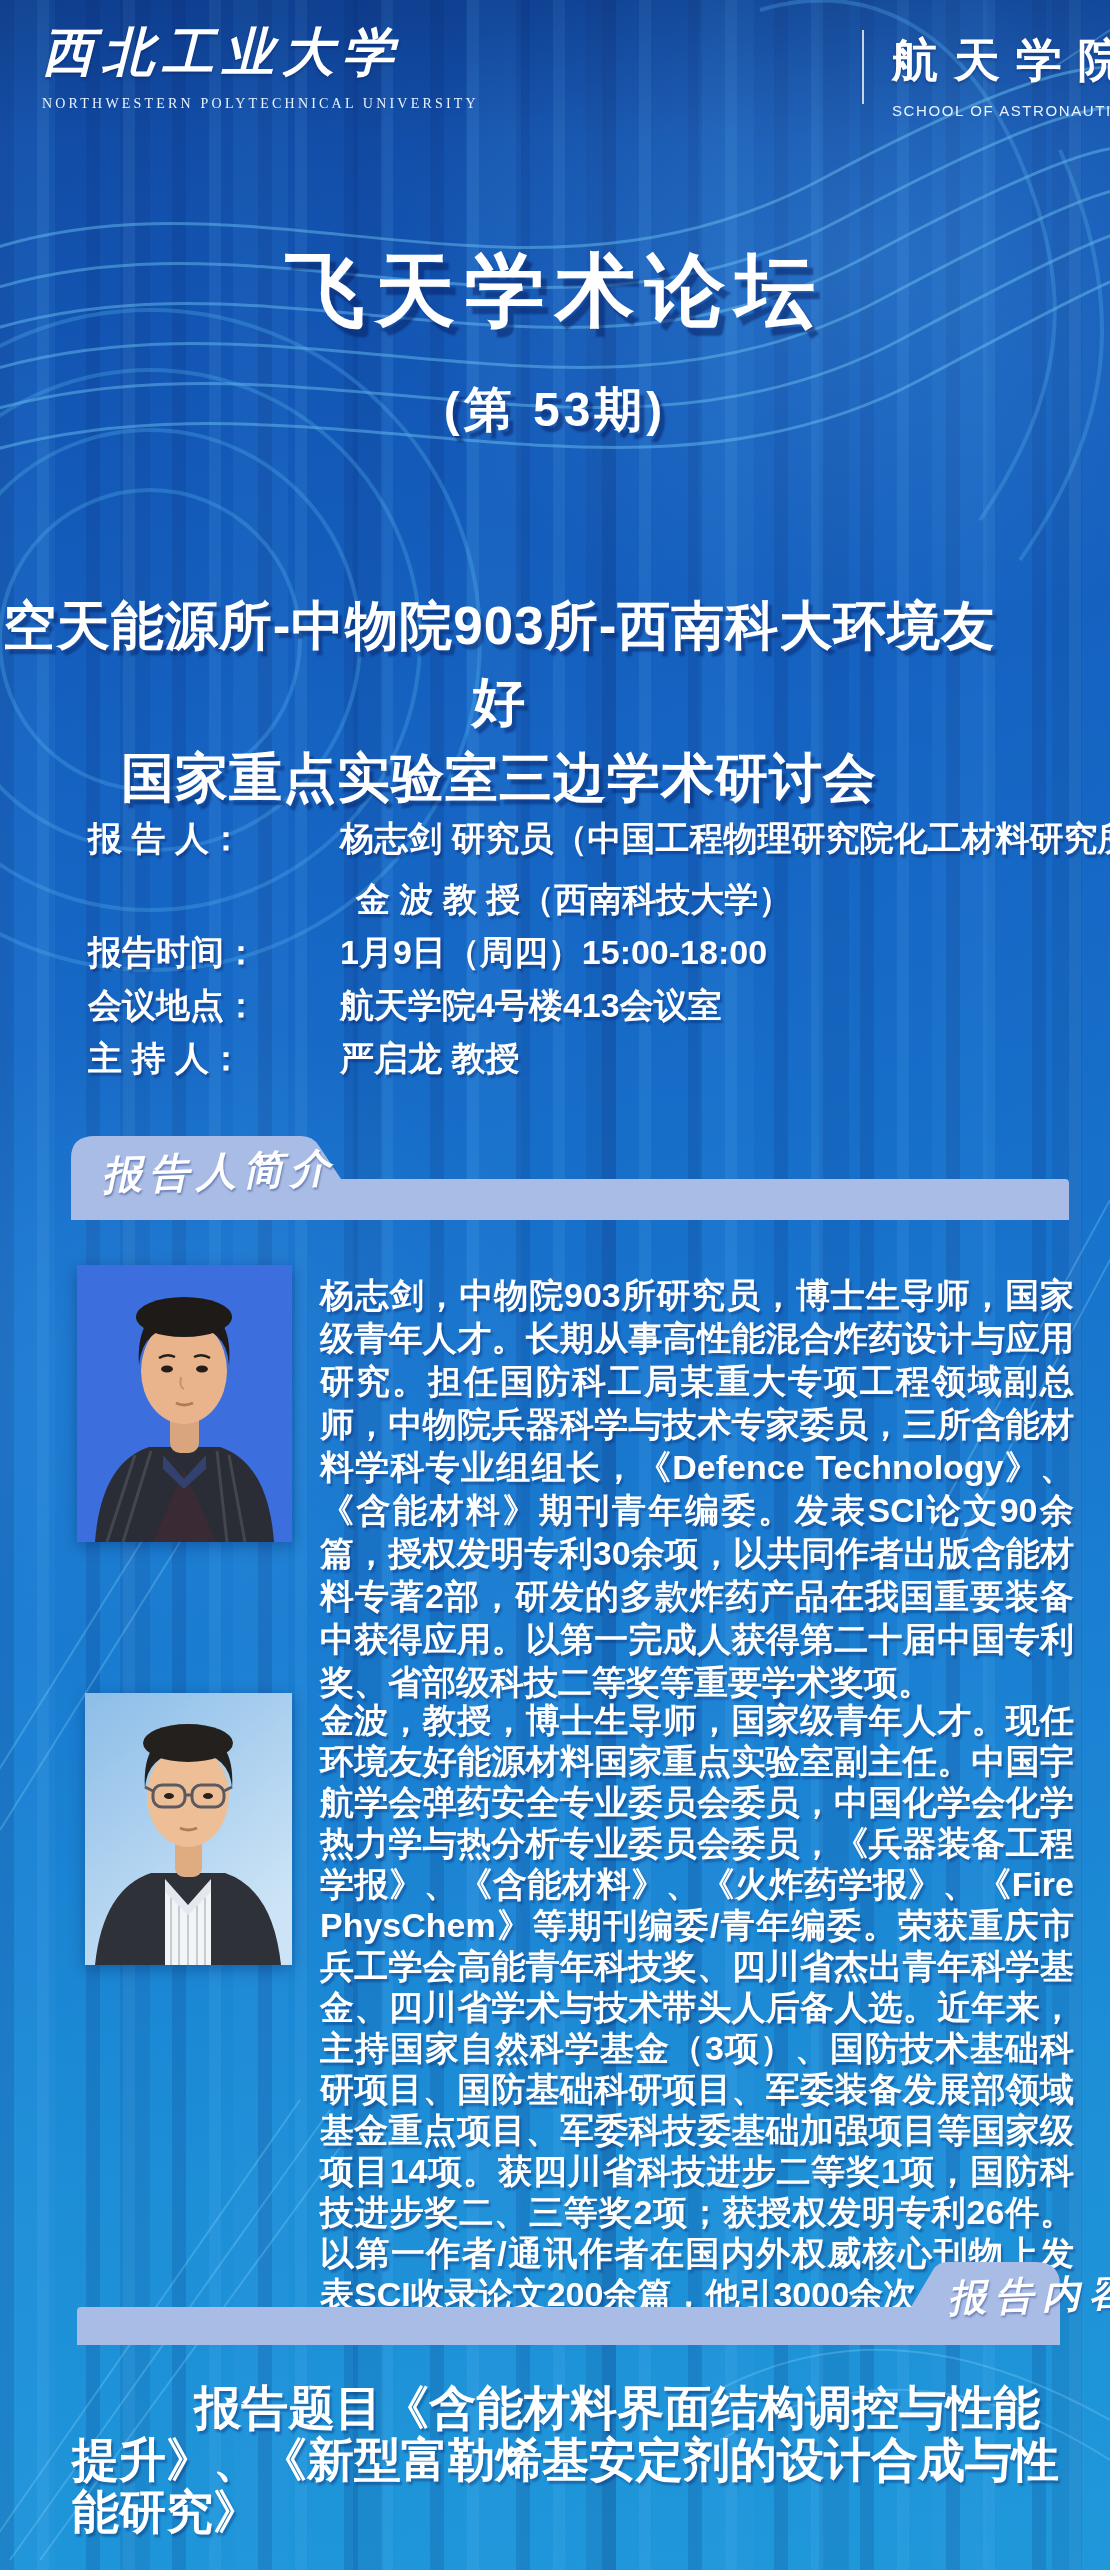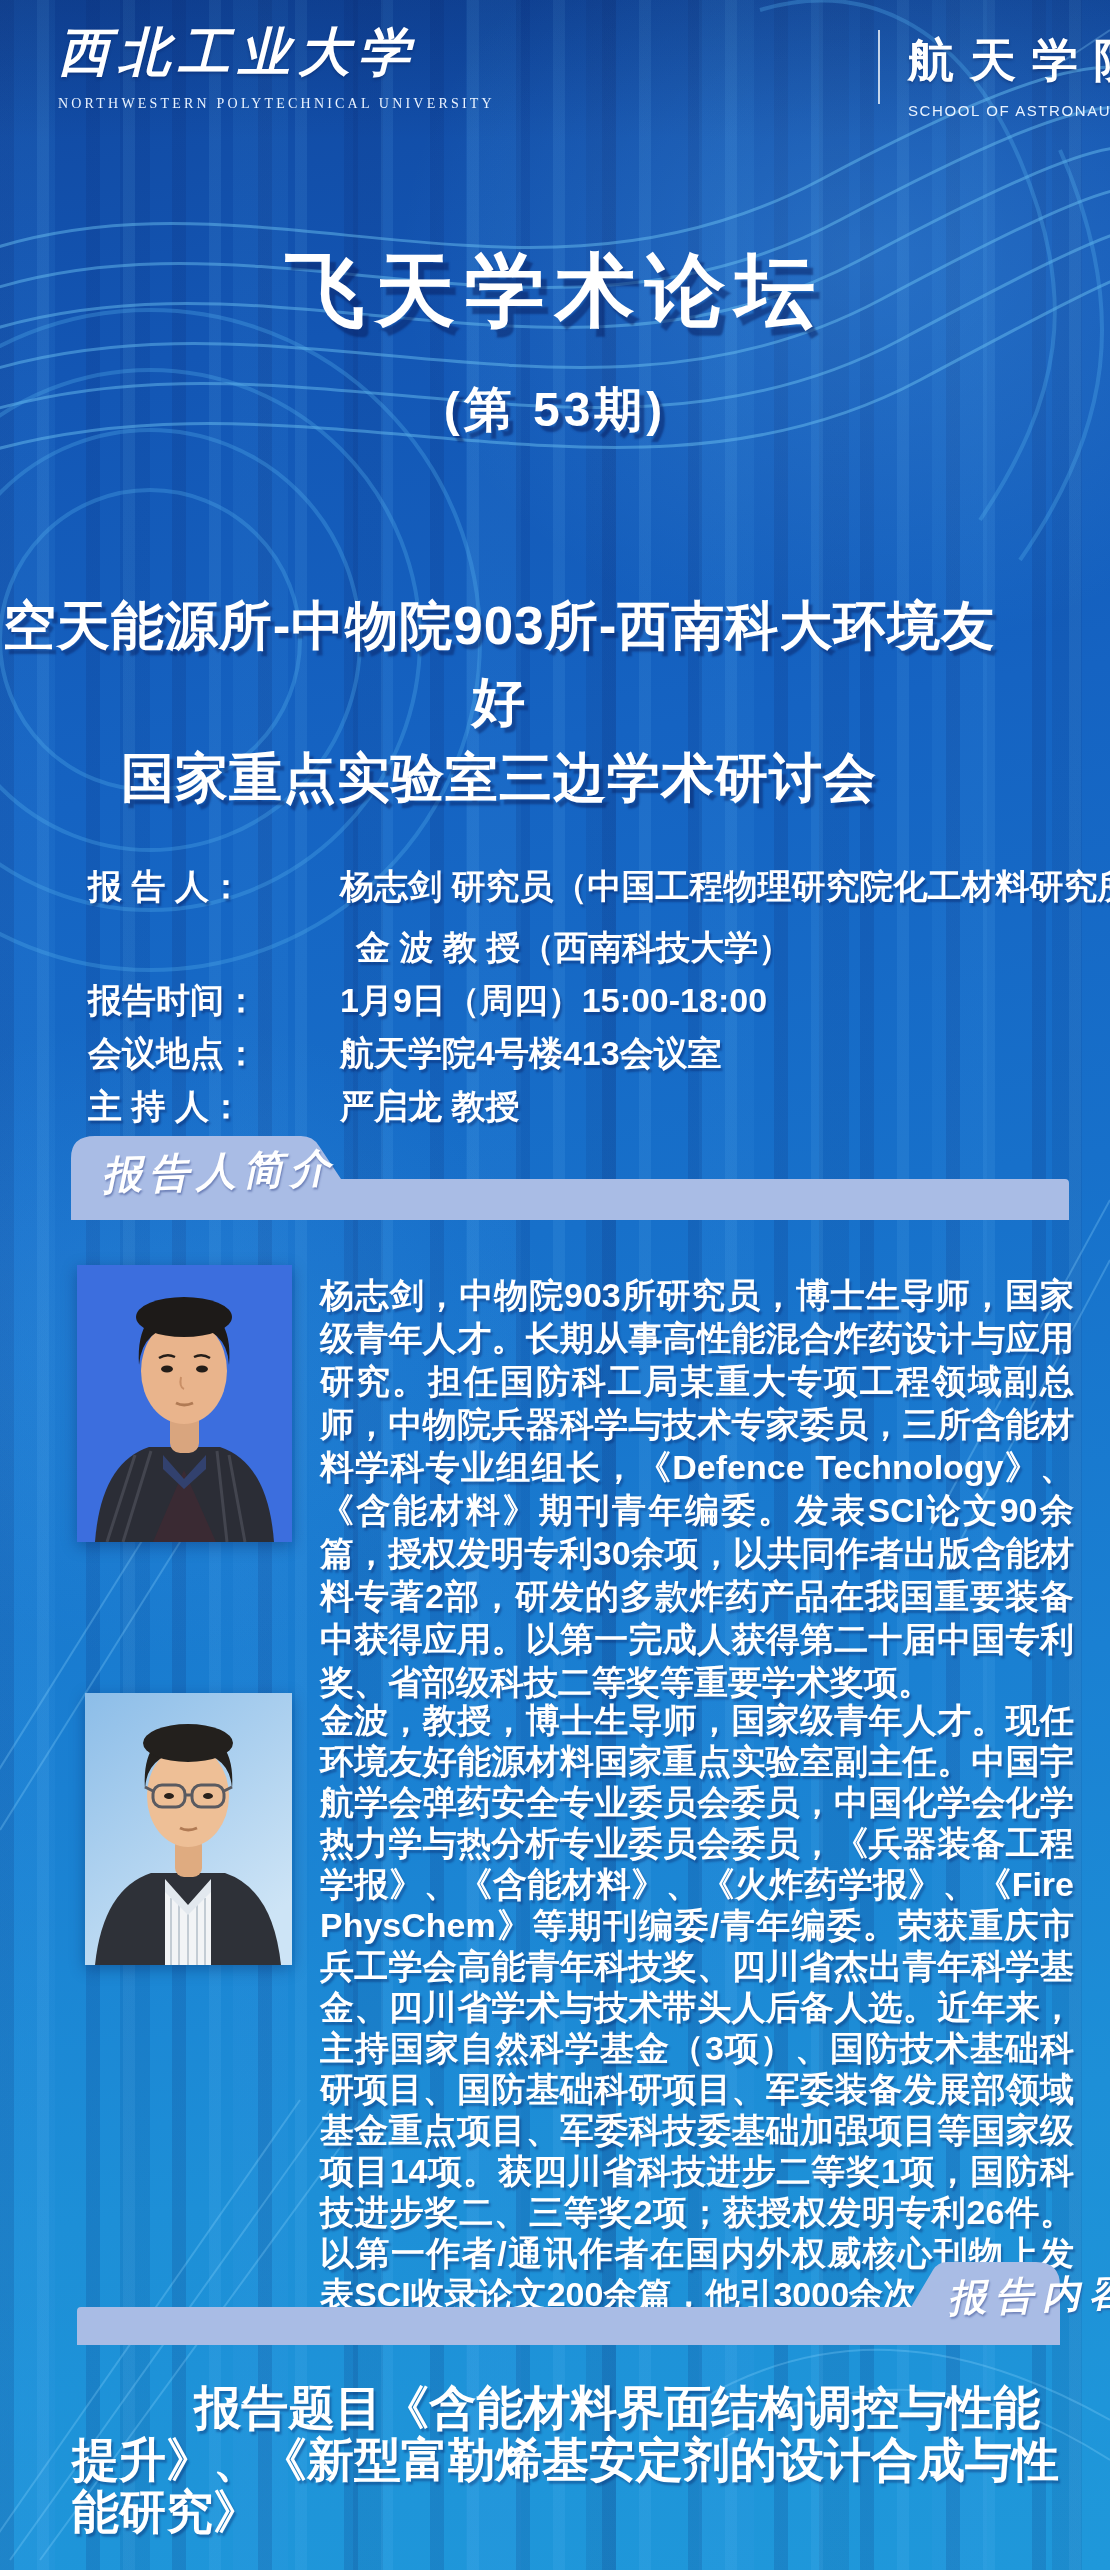"西北工业大学" div.layer { left: 16px -> 0 }
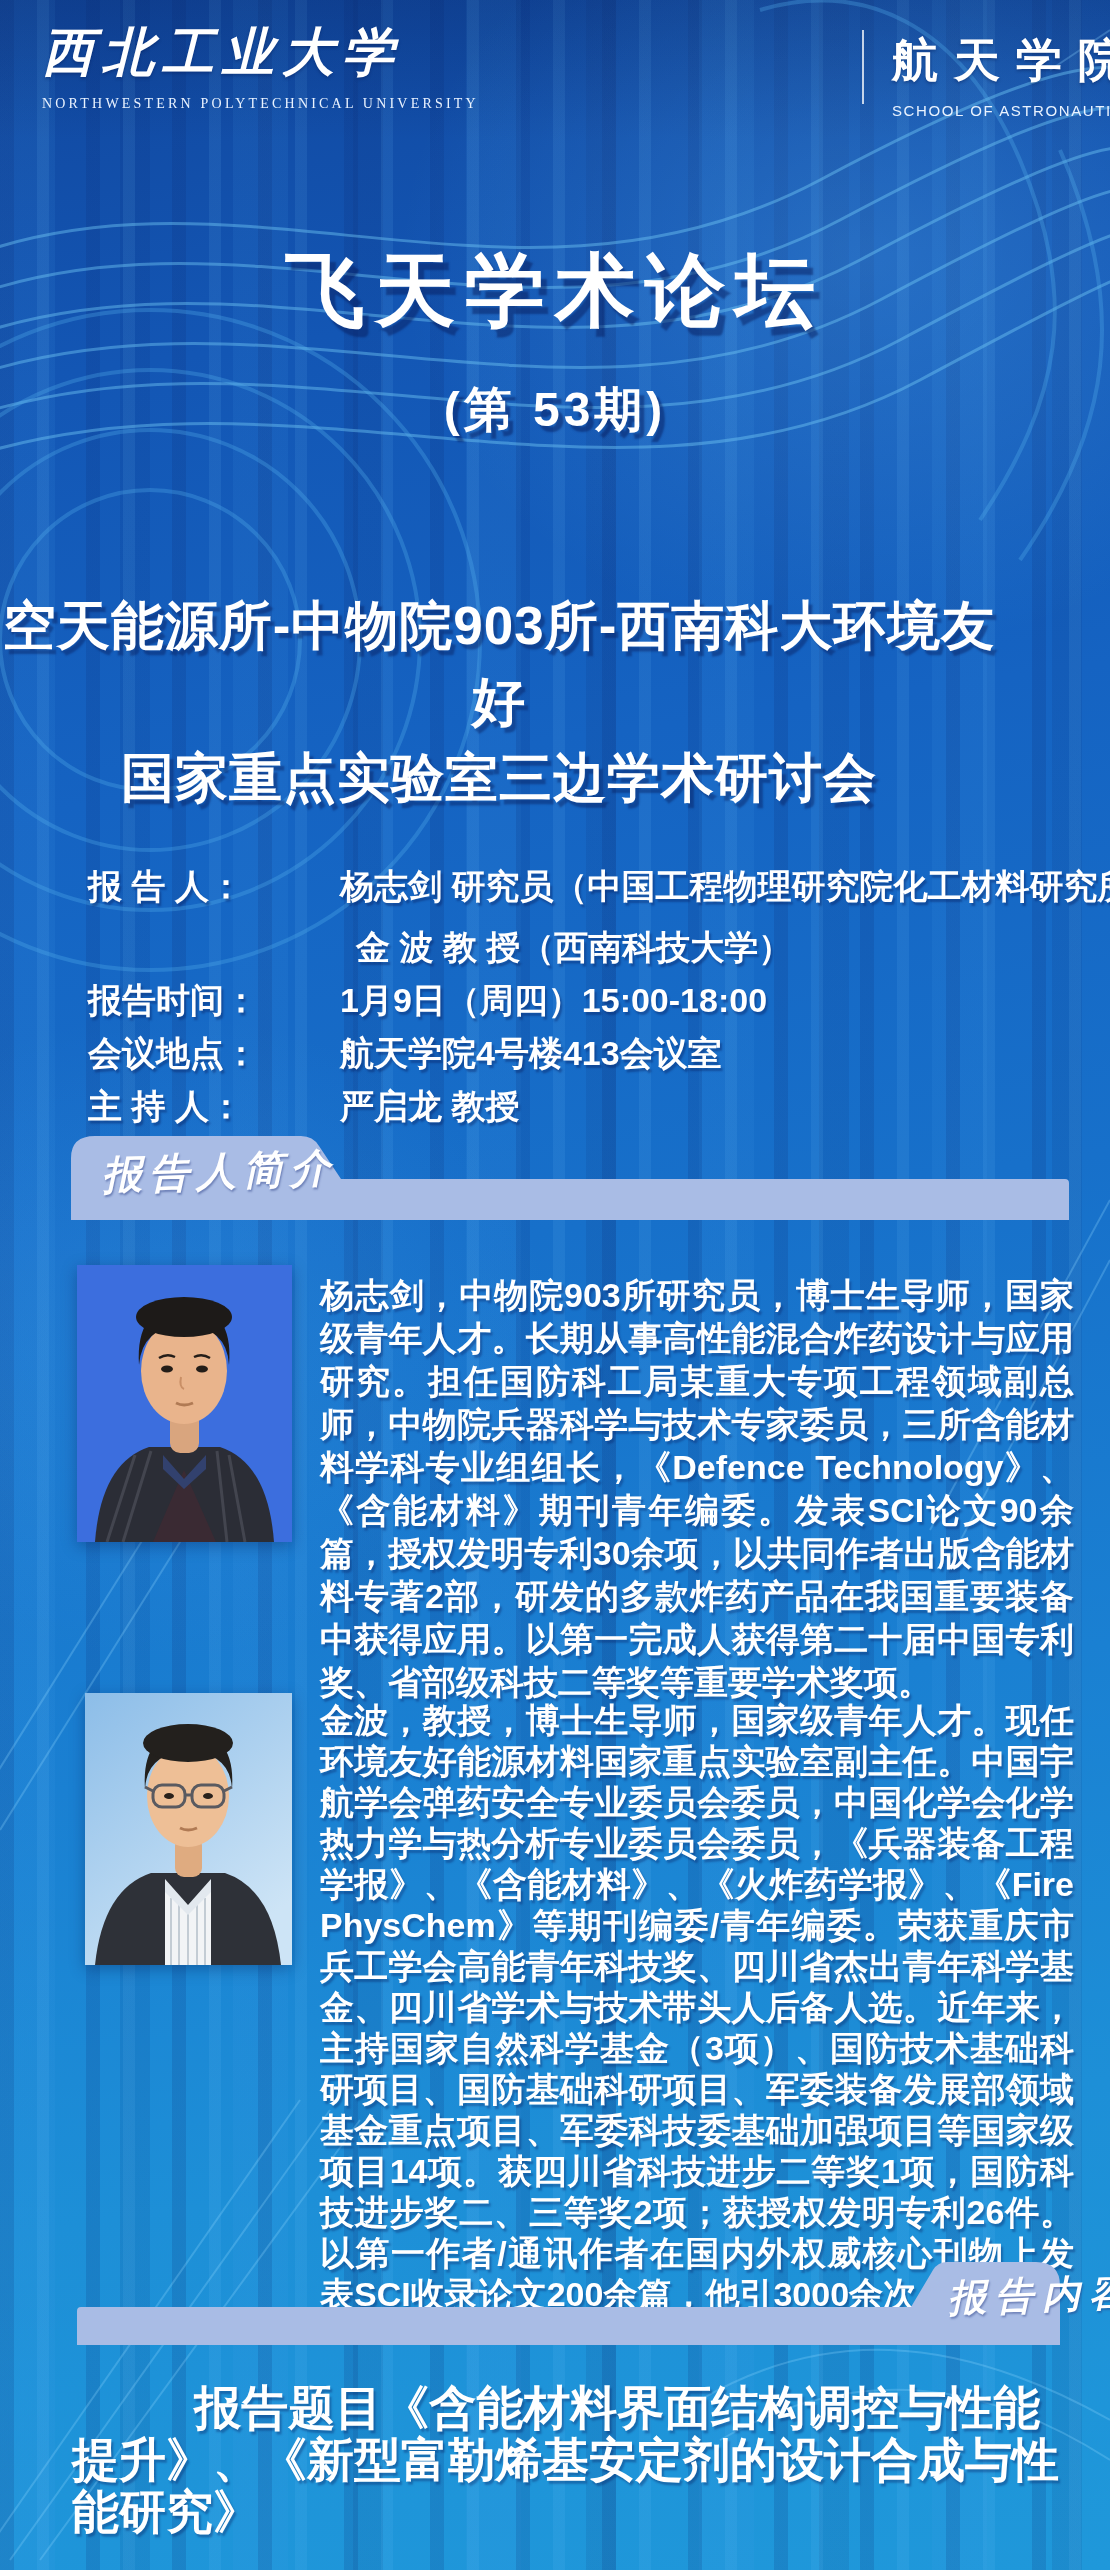"报 告 人：" div.layer { top: 860px -> 812px }
